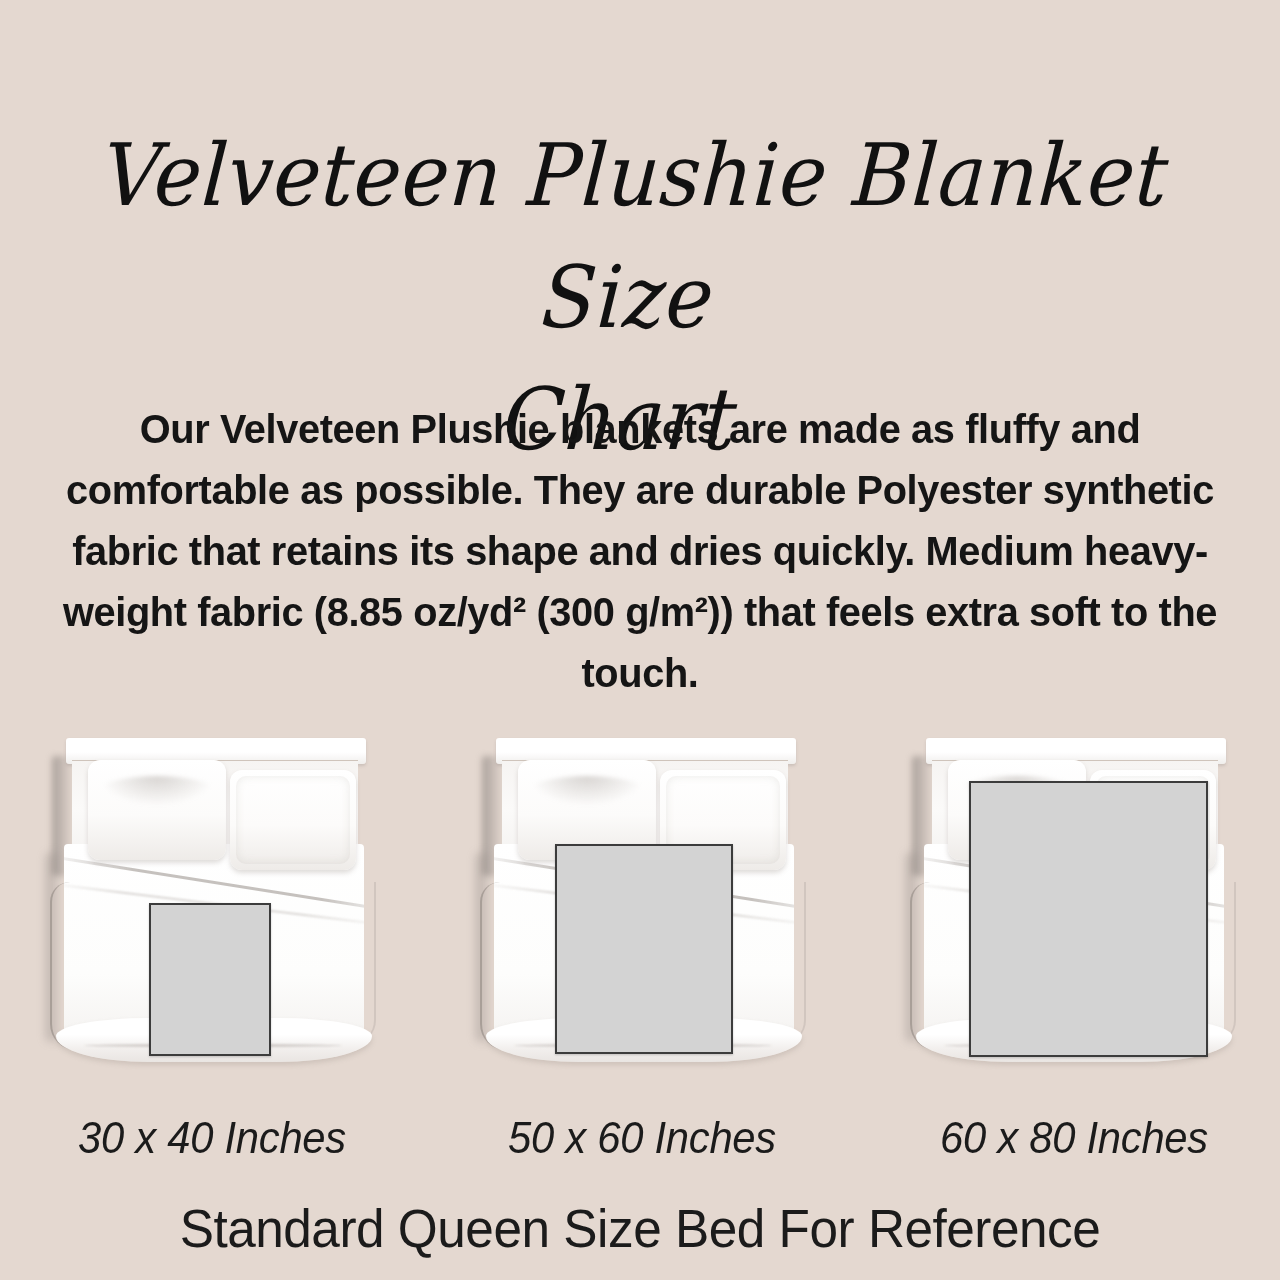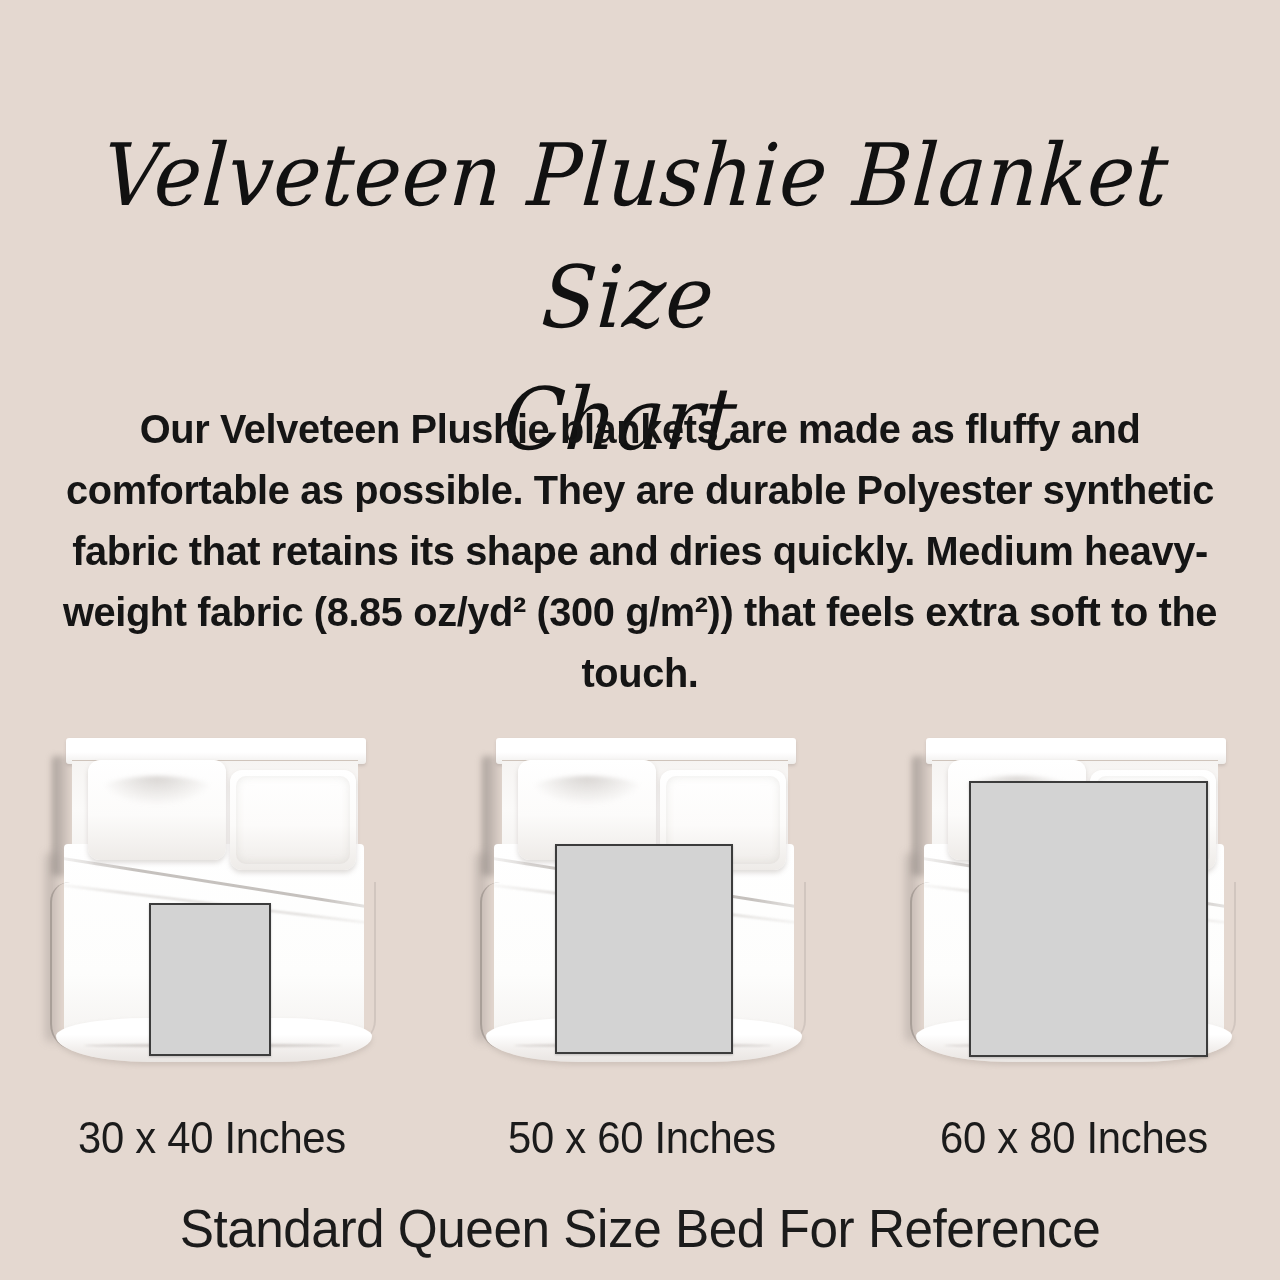"30 x 40 Inches" .size-labels { font-style: none -> italic }
